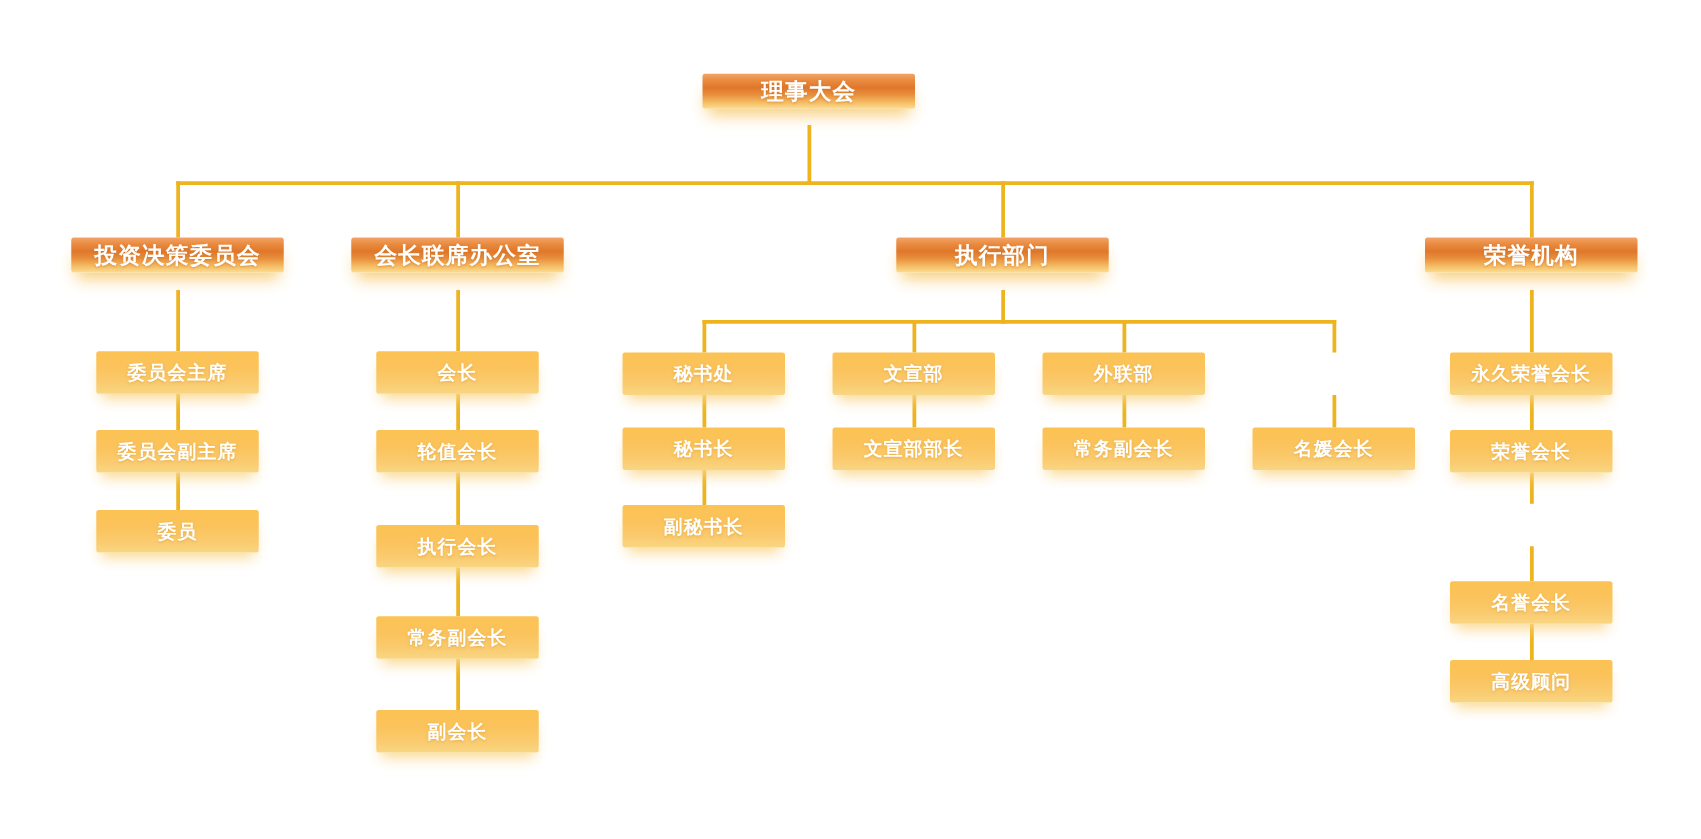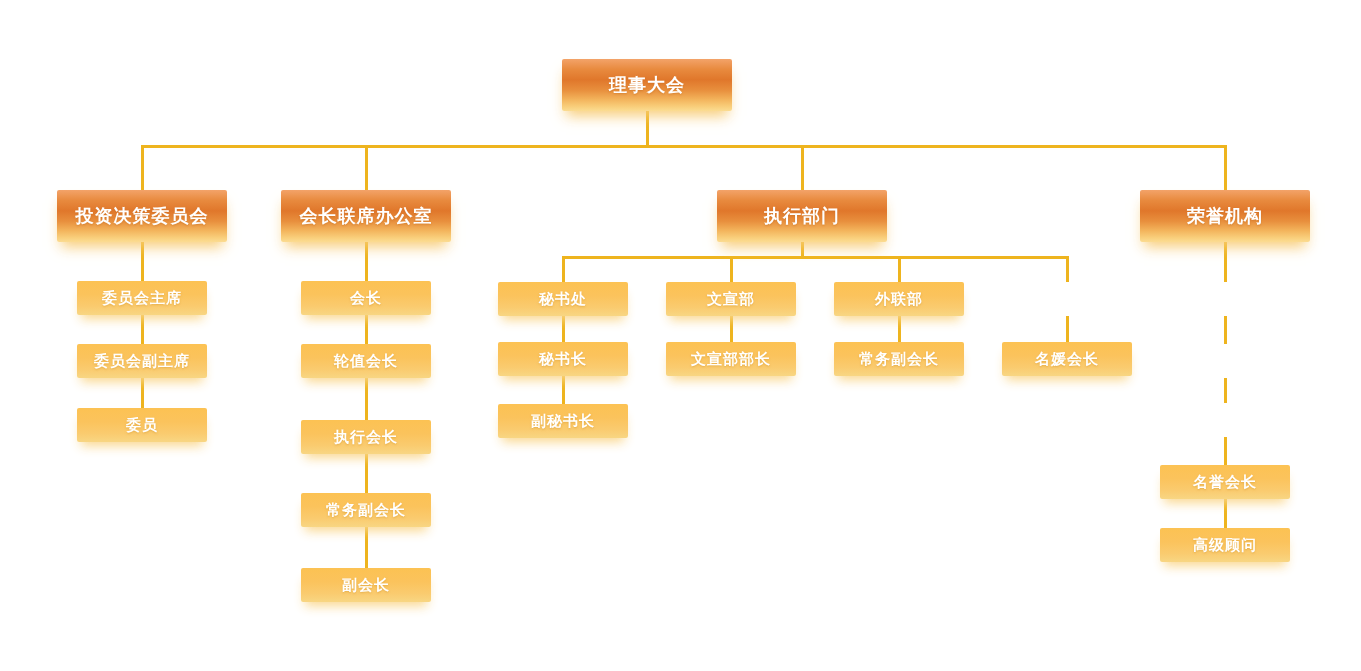"理事大会" .primary { height: 52px -> 28px }
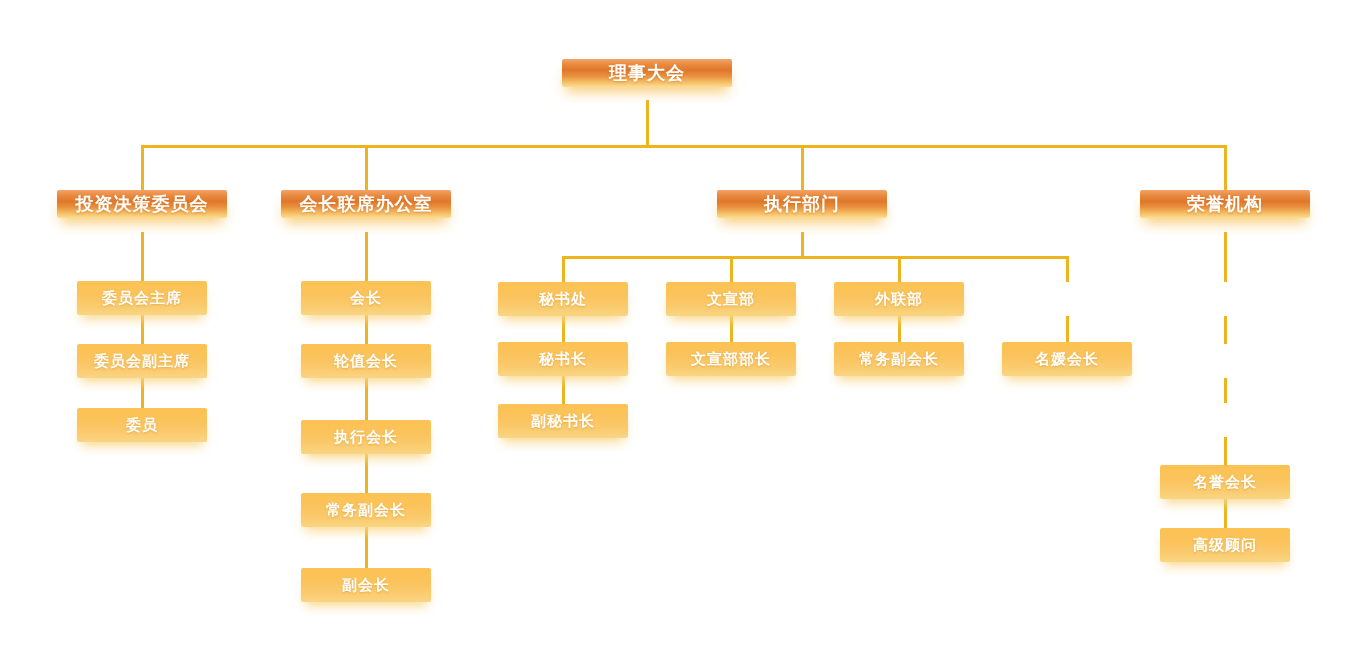"永久荣誉会长" div.node { html: none -> <div>永久荣誉会长</div> }
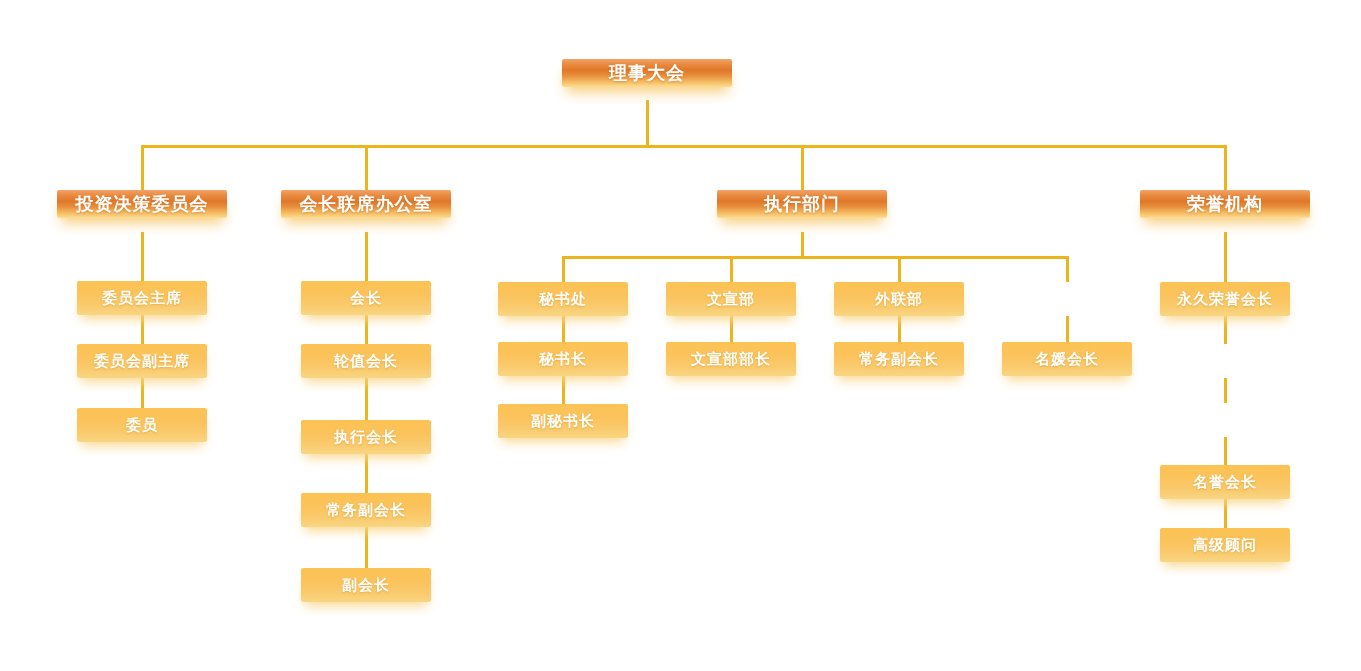"荣誉会长" div.node { html: none -> <div>荣誉会长</div> }
